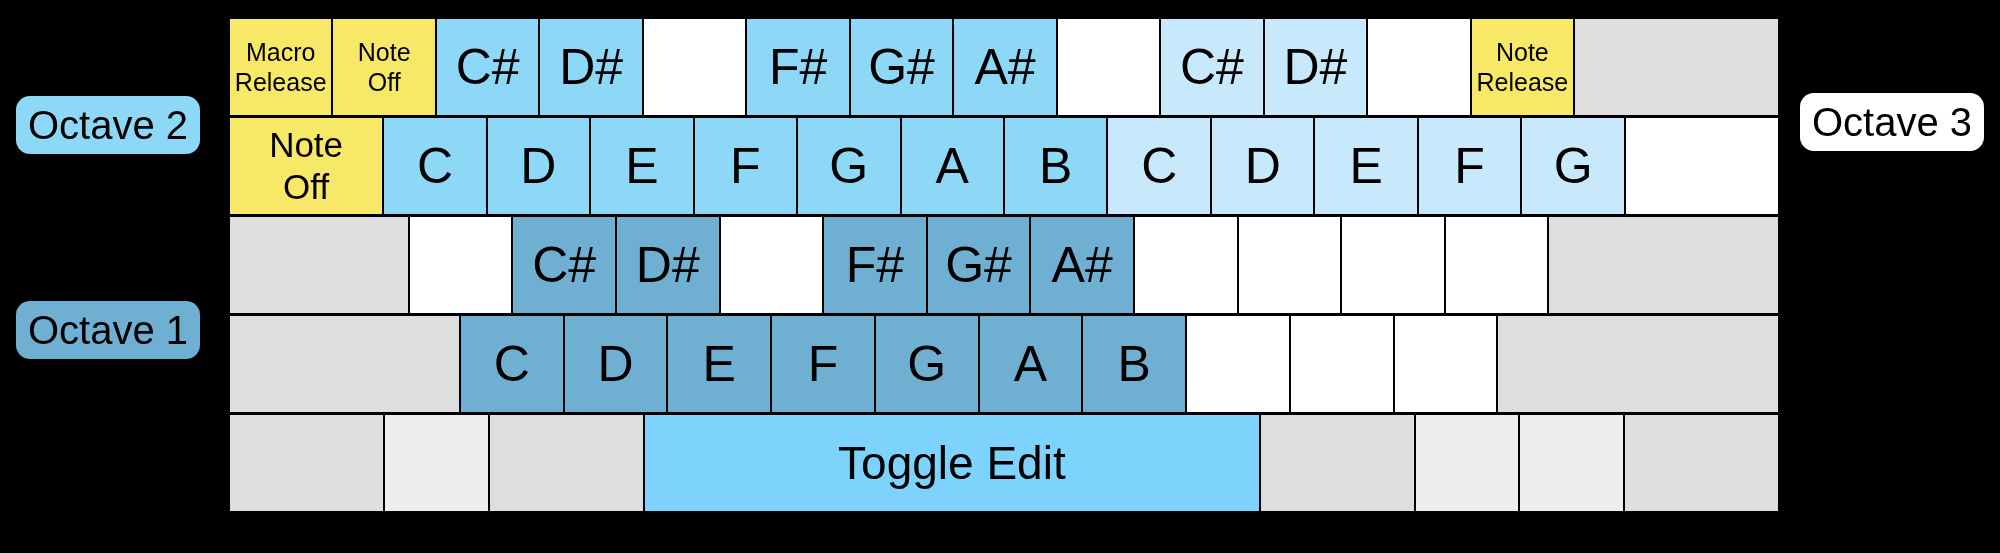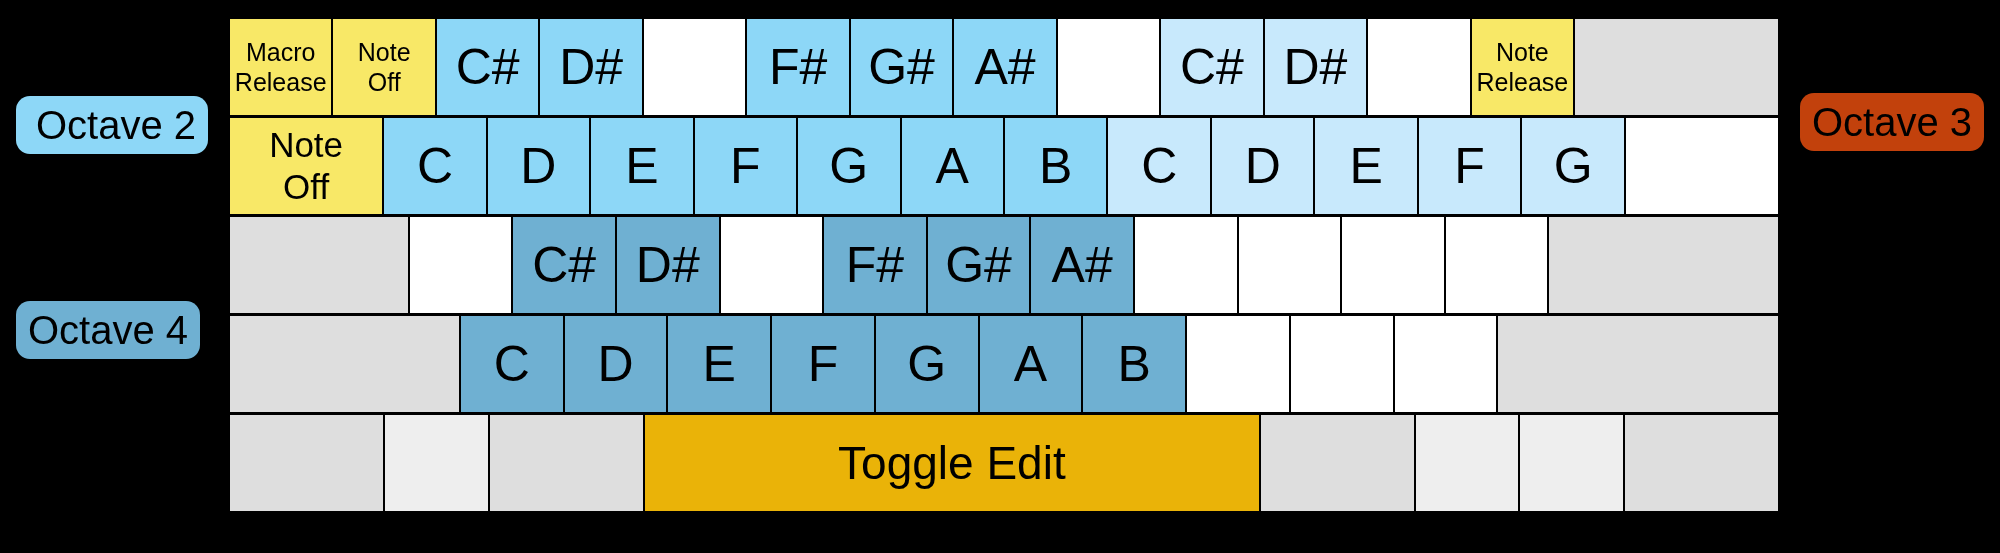"Octave 2" #pill-oct2 { padding-left: 8px -> none }
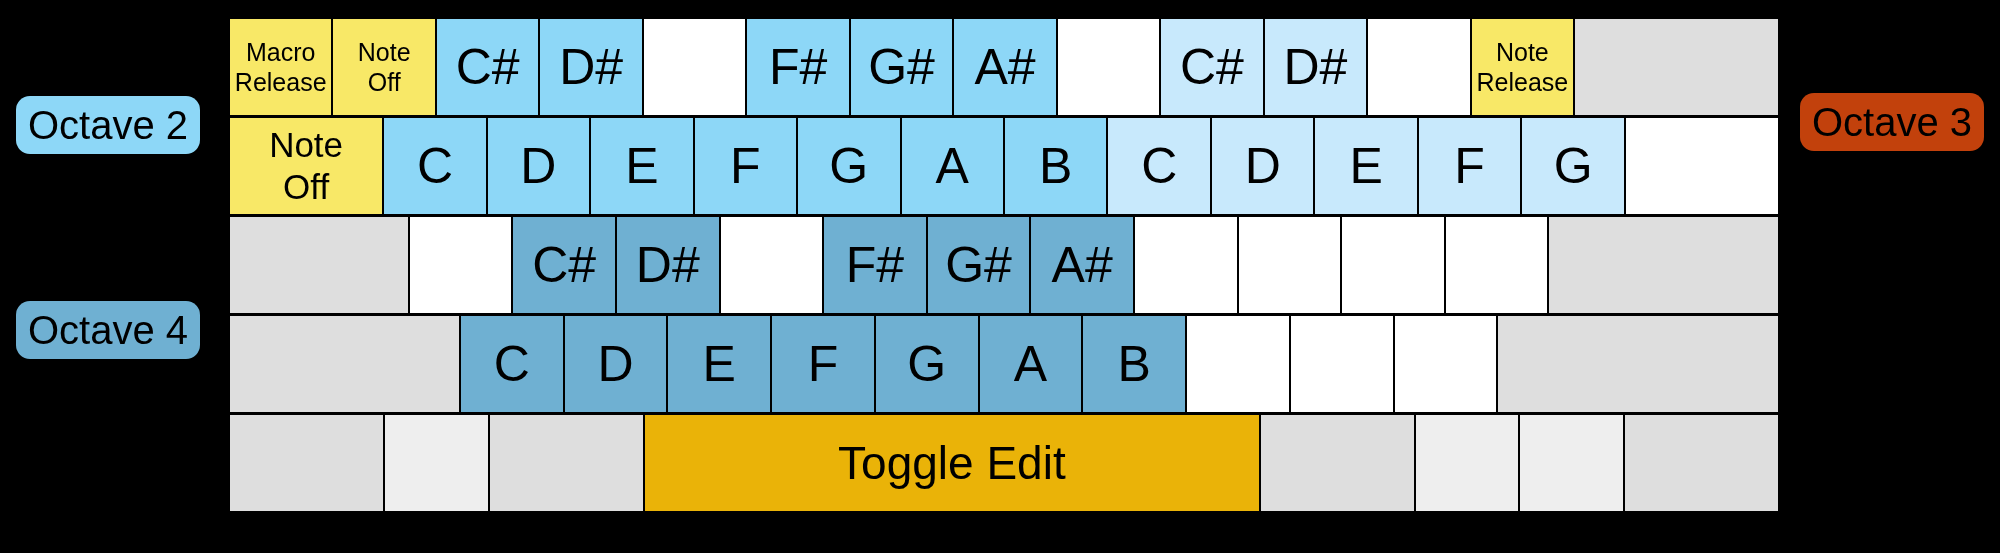"Octave 3" div.pill { background: #c2410c -> #ffffff }
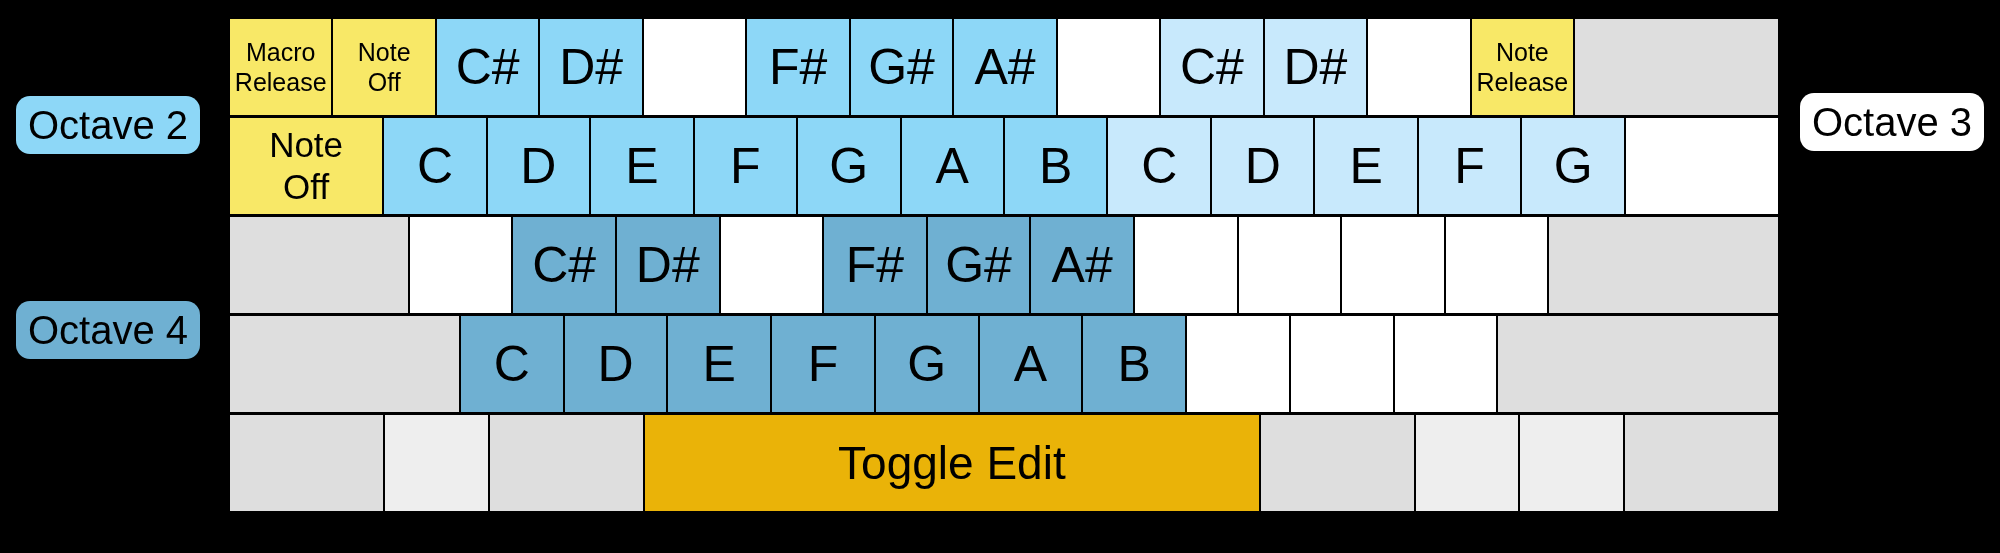"Octave 4" div.pill { text: 4 -> 1 }
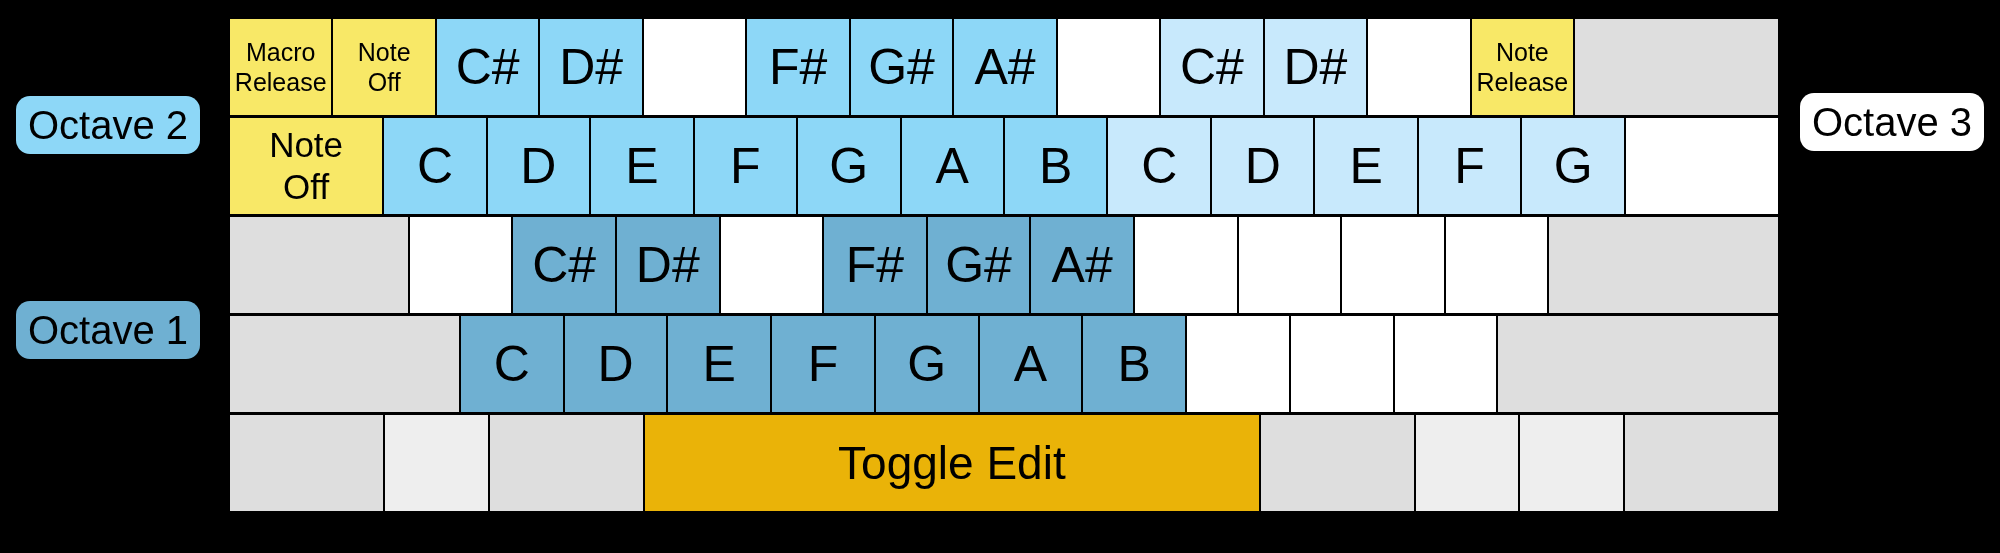"Toggle Edit" div.key { background: #eab308 -> #7dd3fc }
